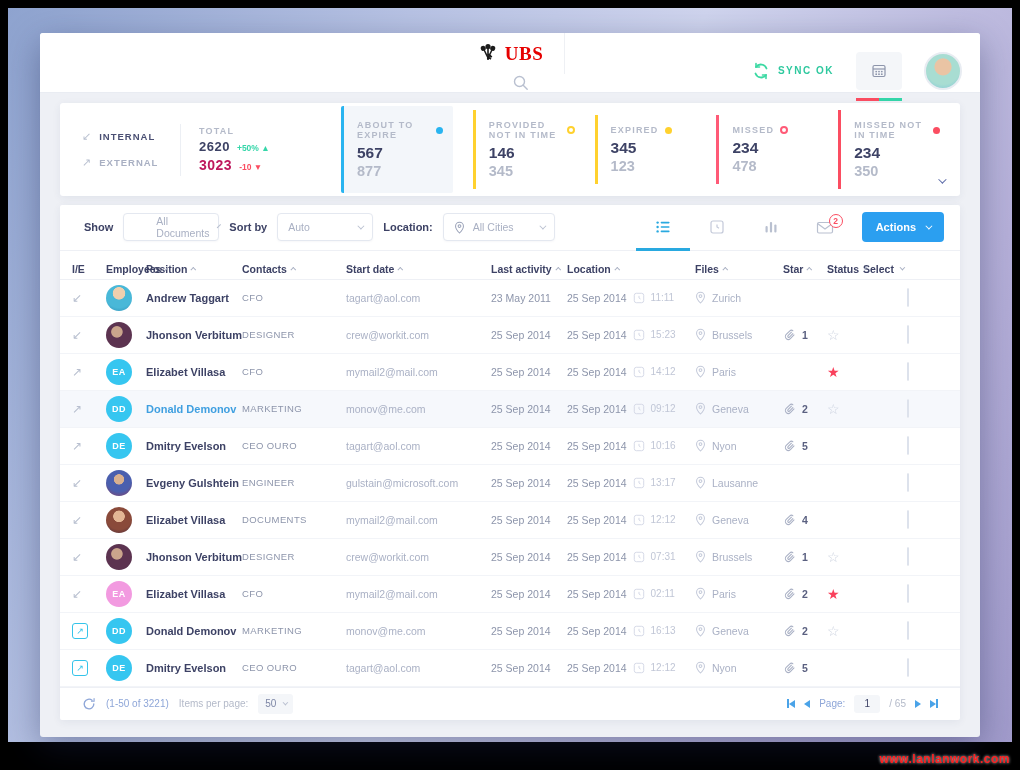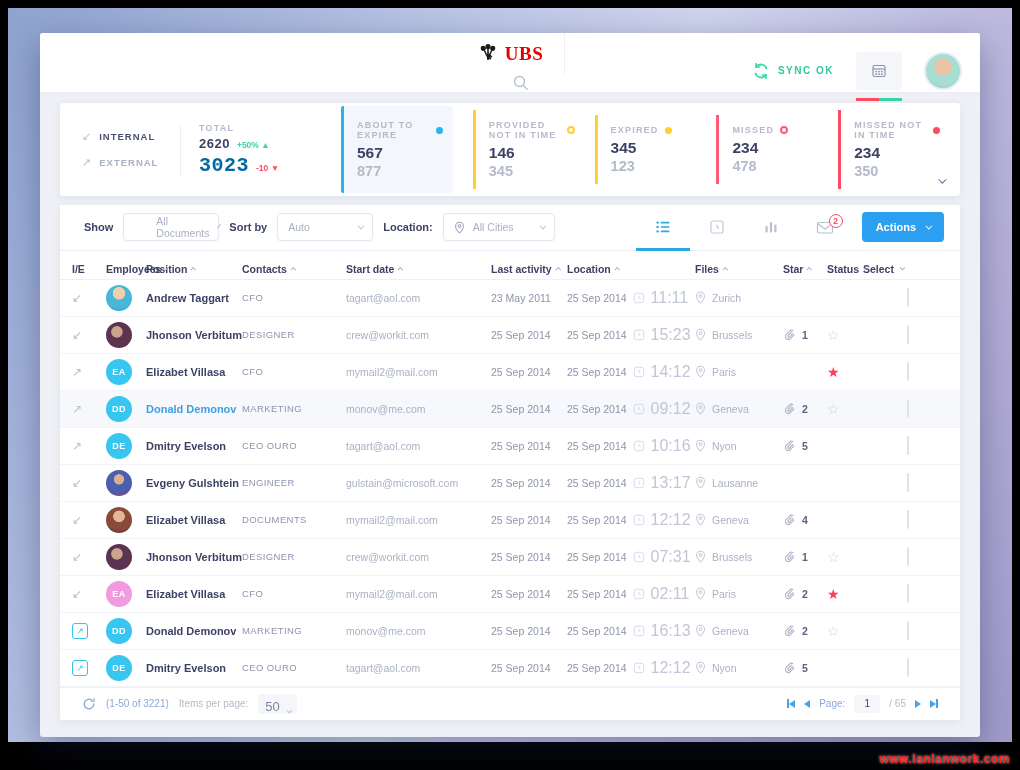"3023" .total-v2 { color: #0369a1 -> #be185d; font-family: Liberation Mono, monospace -> none; font-size: 20px -> 14px }
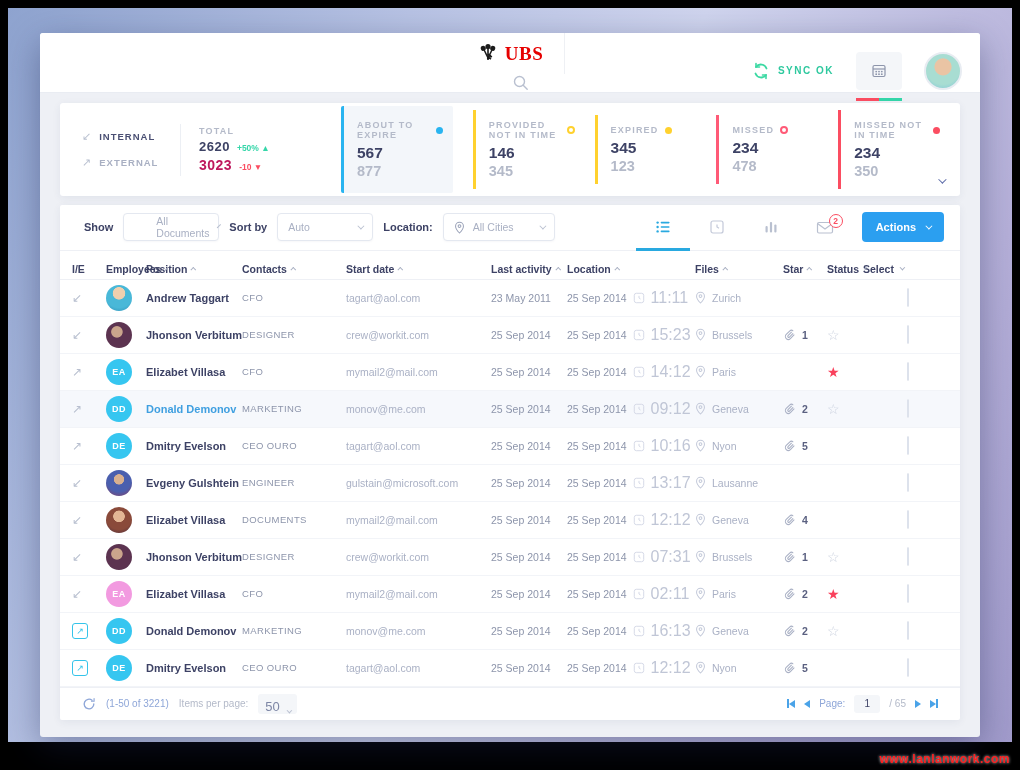"11:11" .act-time { font-size: 16px -> 10px }
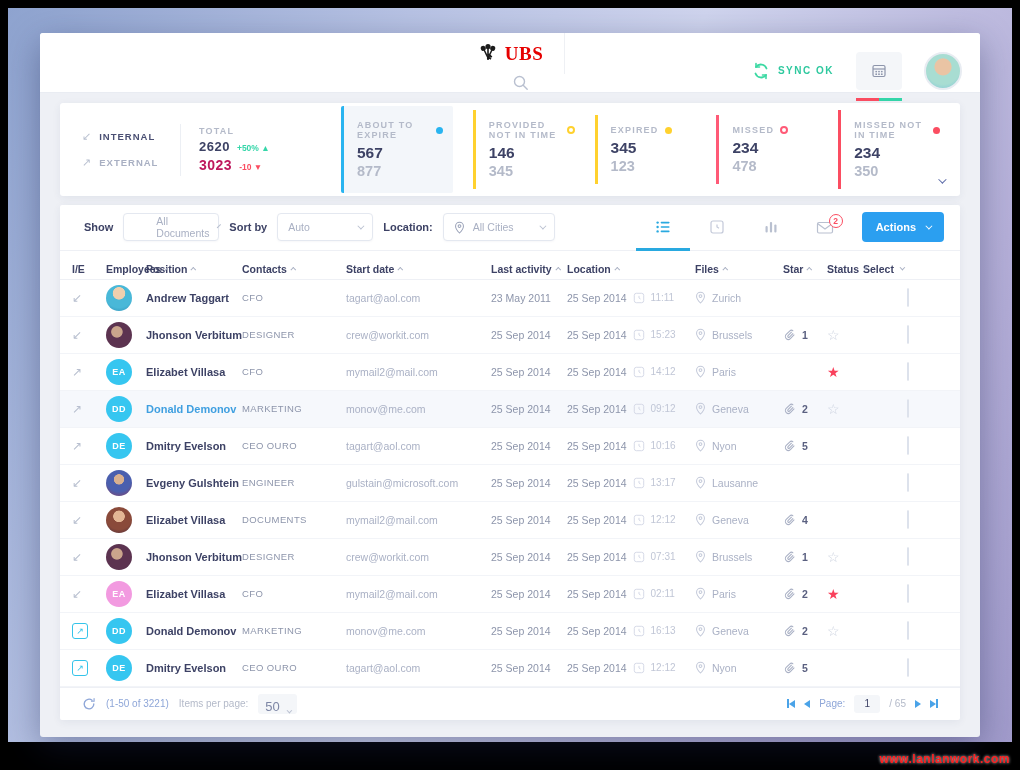"50" .pp-select { align-items: flex-end -> center; font-size: 13px -> 10px }
